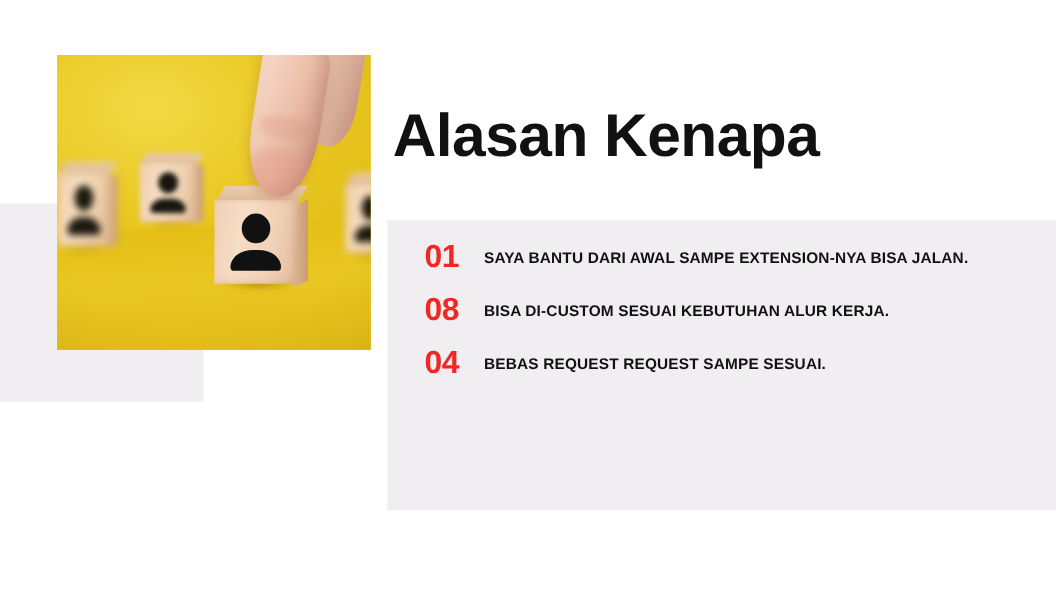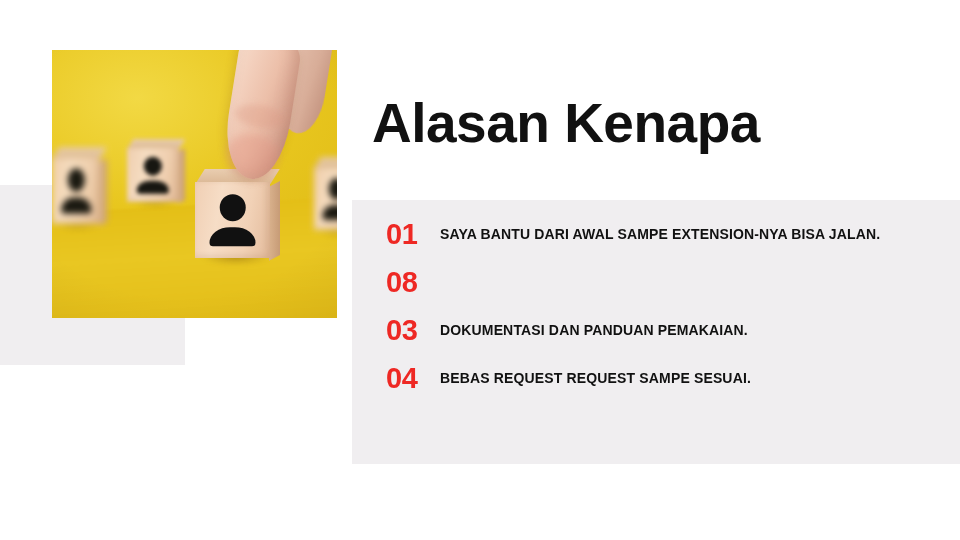"Alasan Kenapa" .title { left: 372px -> 357px }
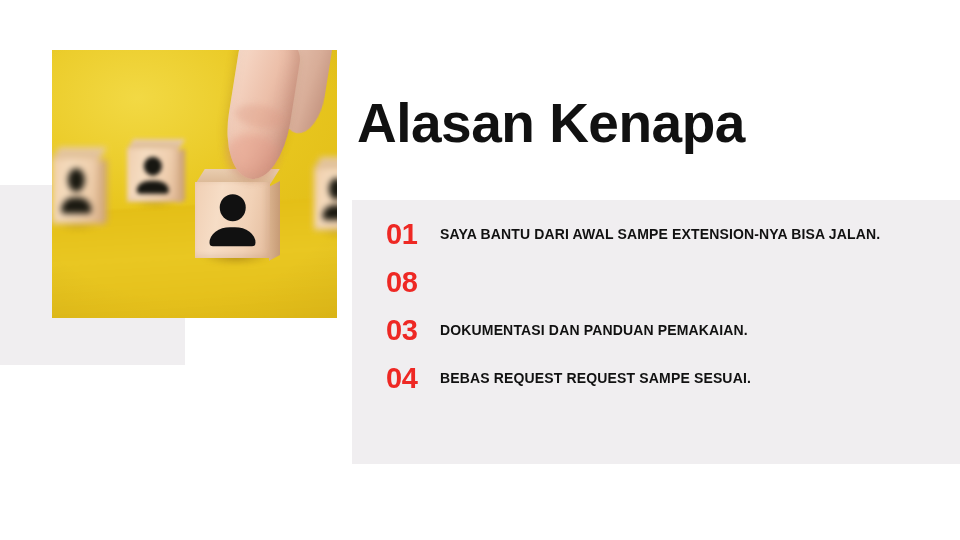"BISA DI-CUSTOM SESUAI KEBUTUHAN ALUR" div.row-text { html: none -> <div>BISA DI-CUSTOM SESUAI KEBUTUHAN ALUR KERJA.</div> }
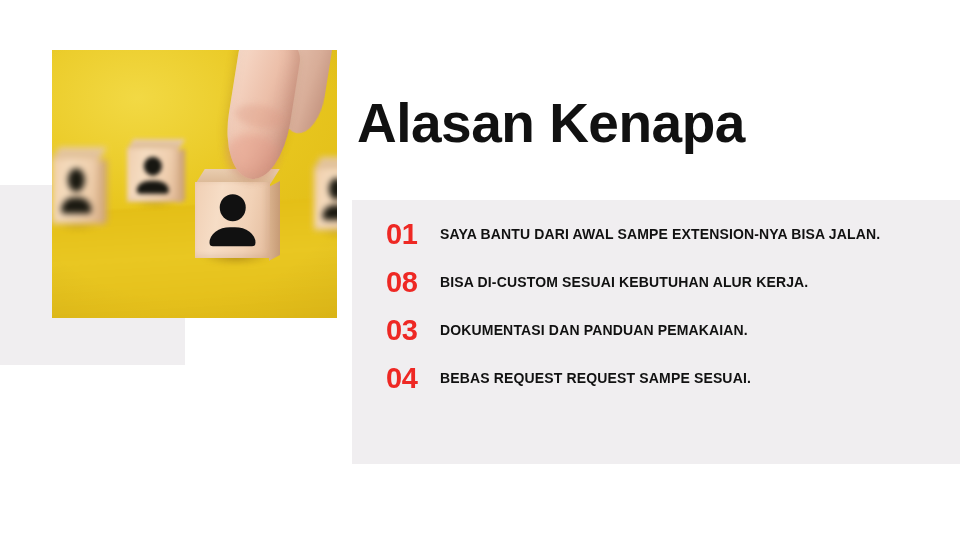"03" div.list-row { html: <div> <div>03</div> <div>DOKUMENTASI DAN PANDUAN PEMAKAIAN.</div> </div> -> none }
